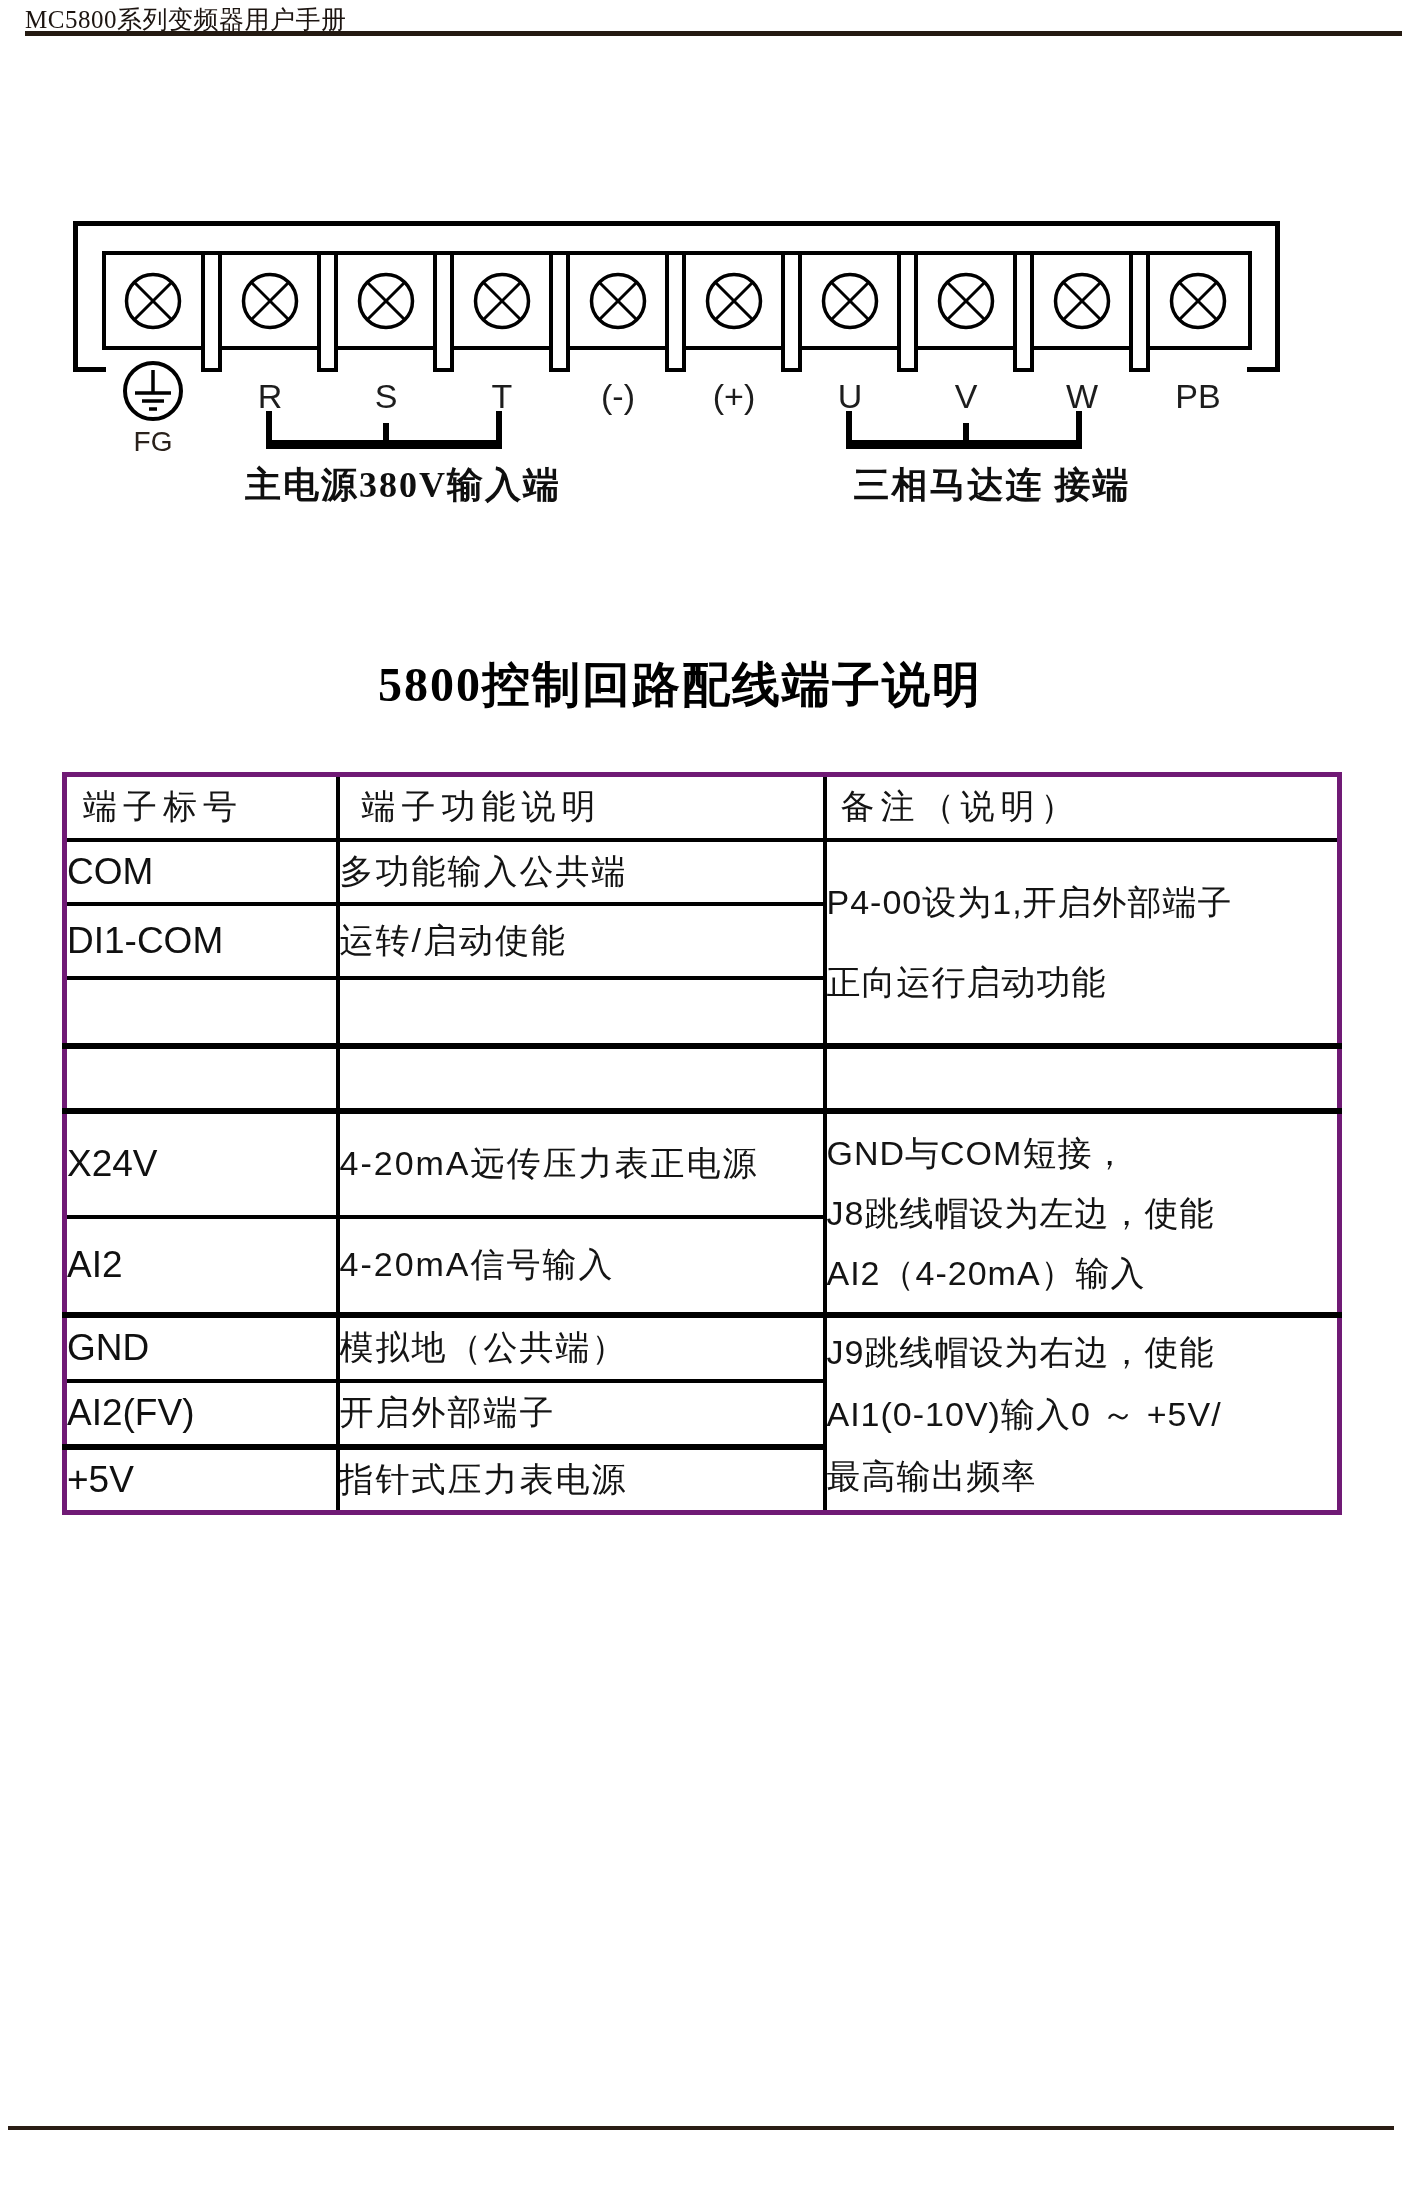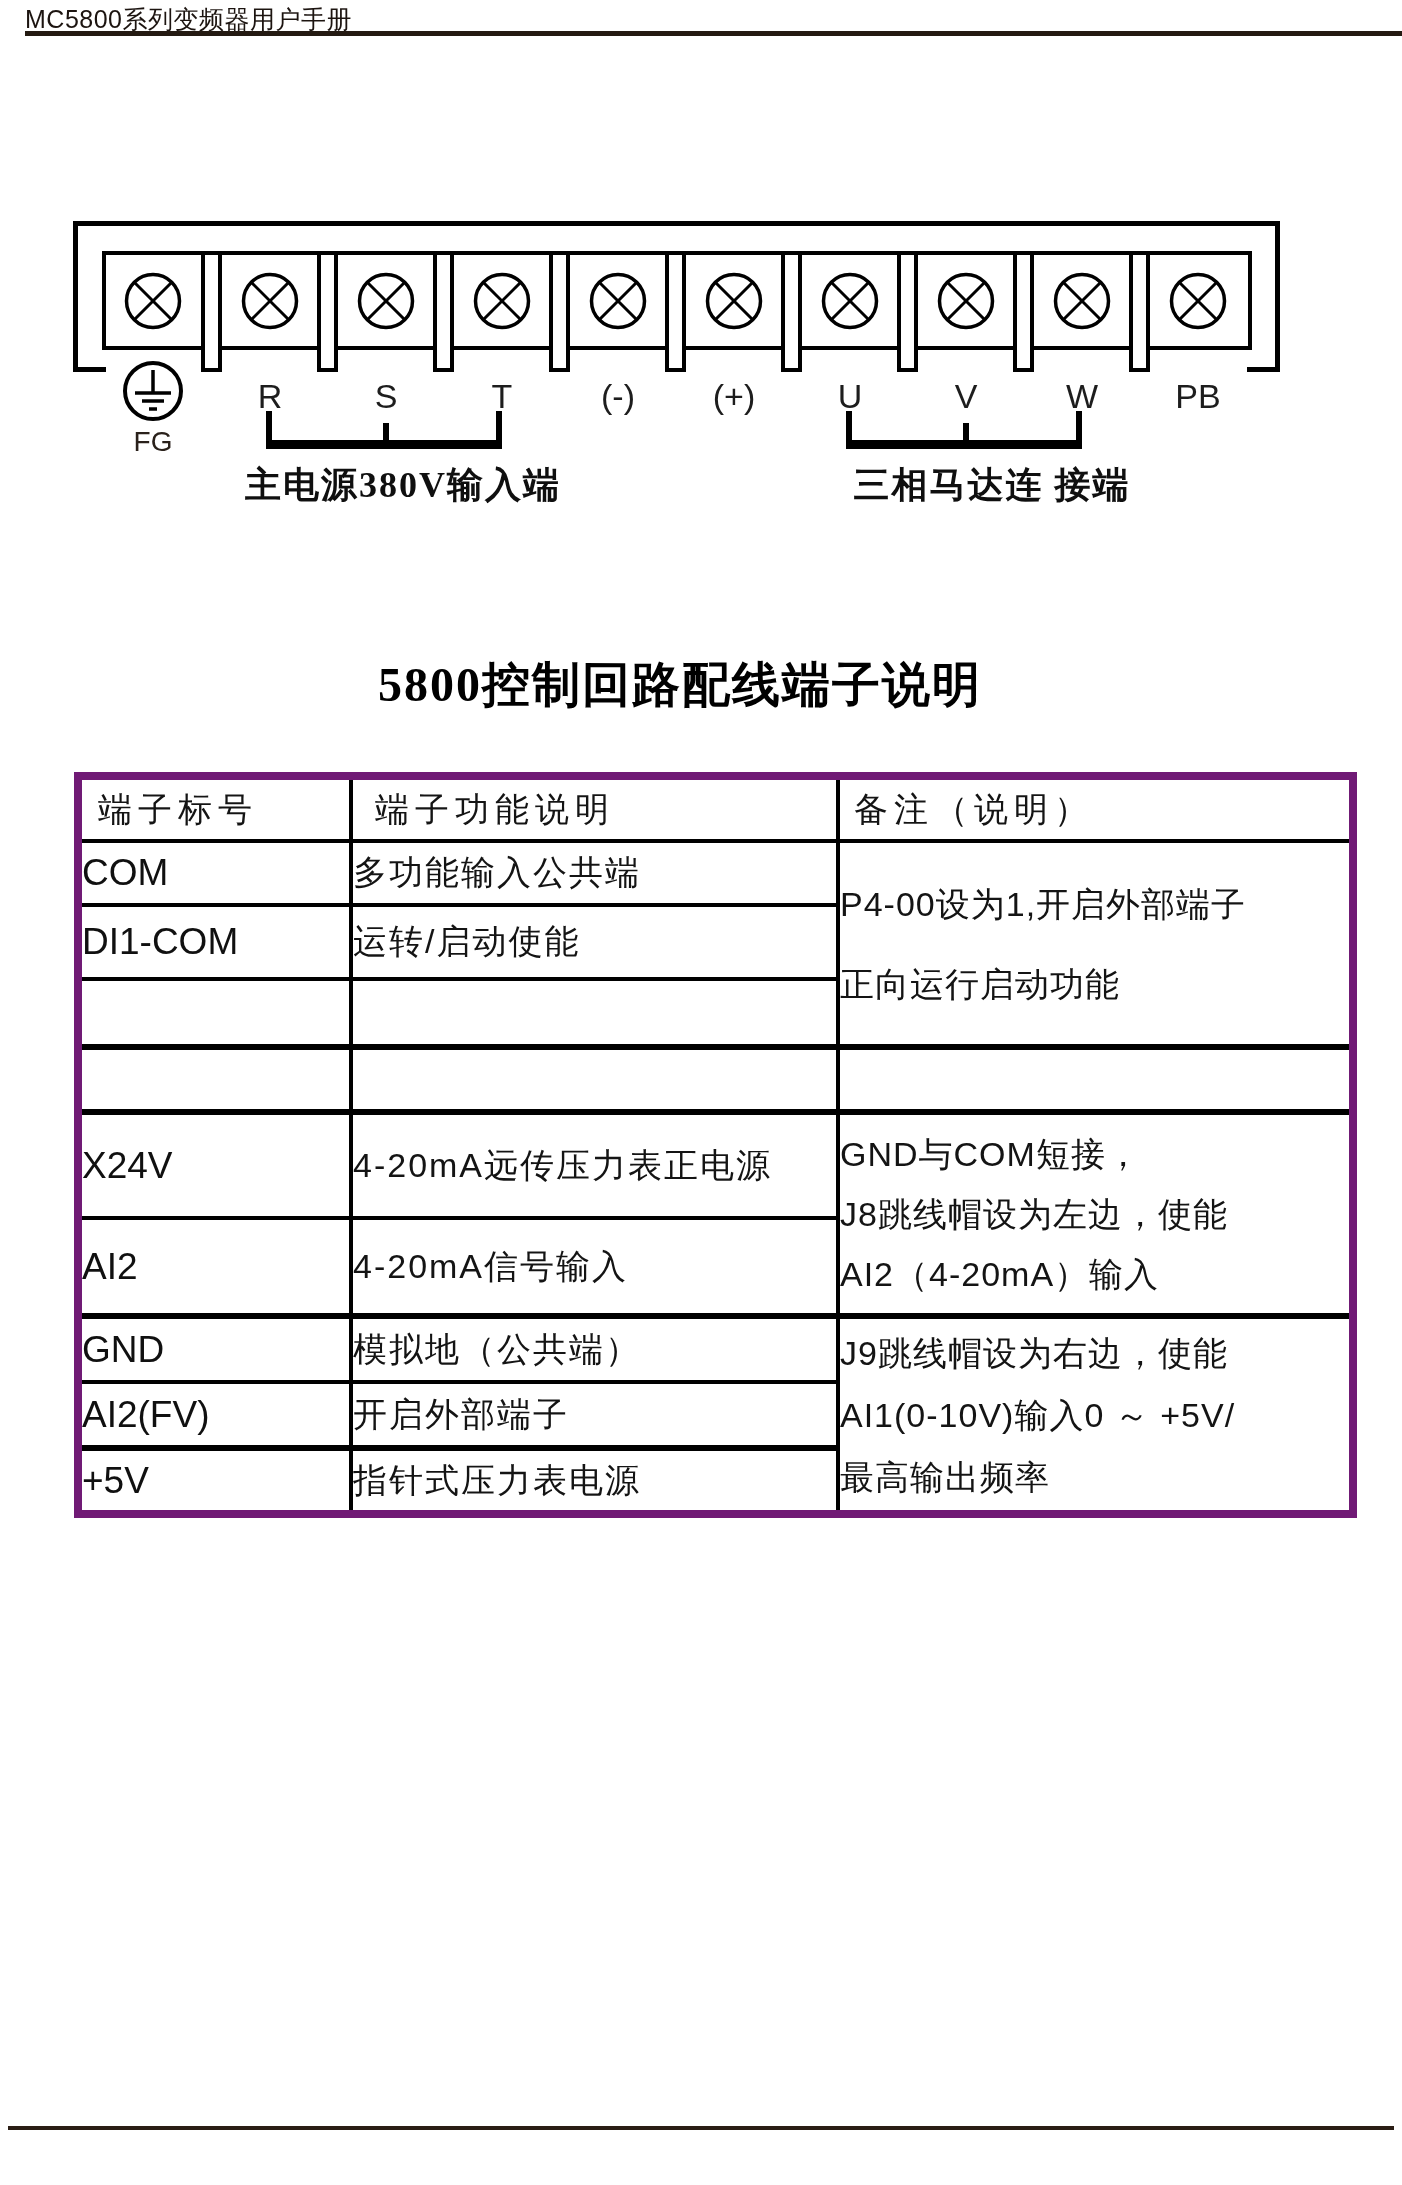"MC5800系列变频器用户手册" .doc-header-title { font-family: Liberation Sans, sans-serif -> Liberation Serif, serif }
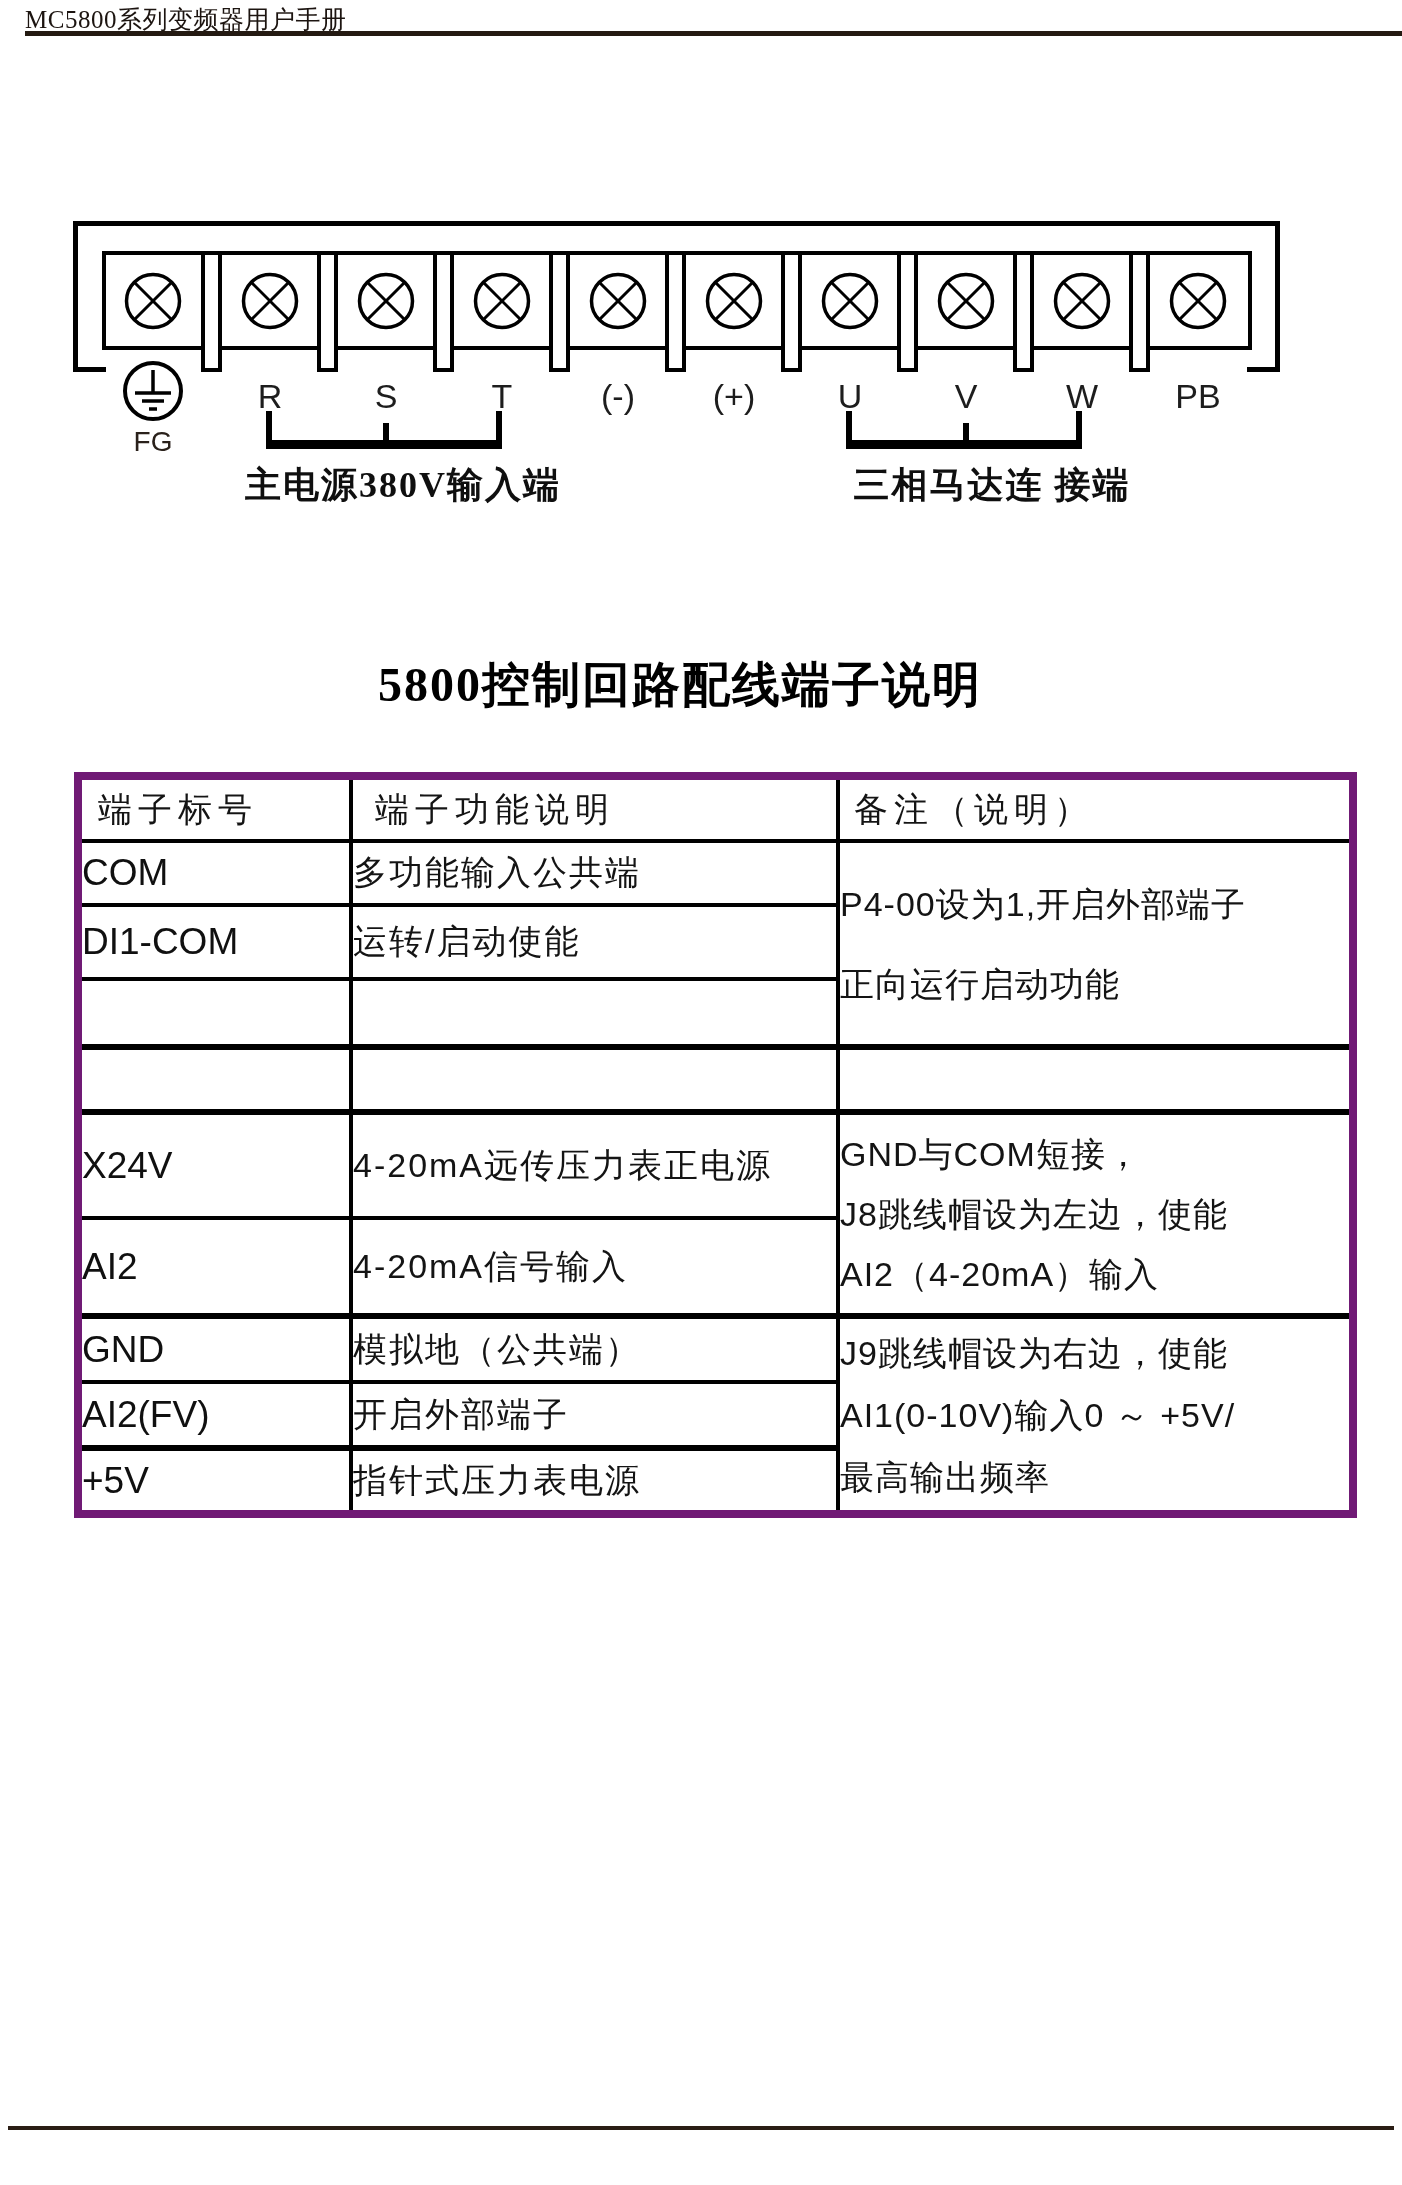"端子标号" table.ctl { border: 8px solid #701a75 -> 5px solid #701a75; margin-left: 12px -> none }
